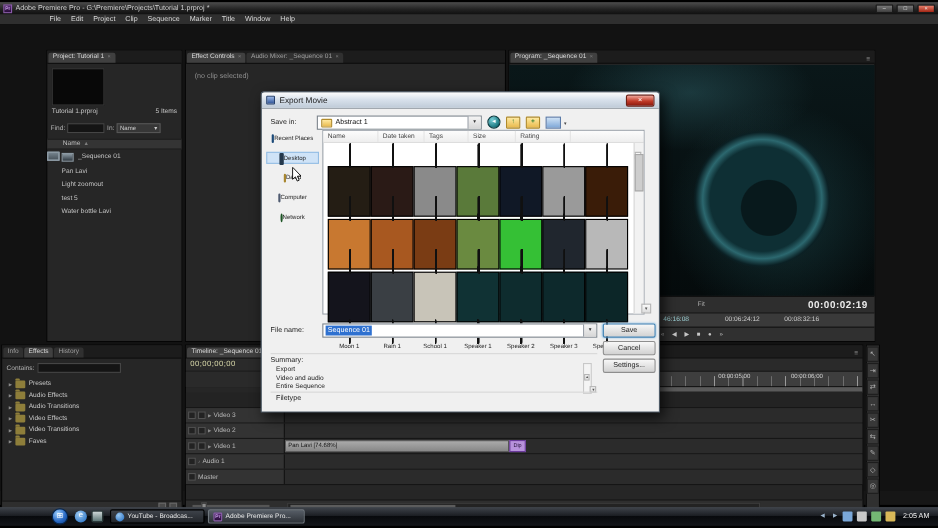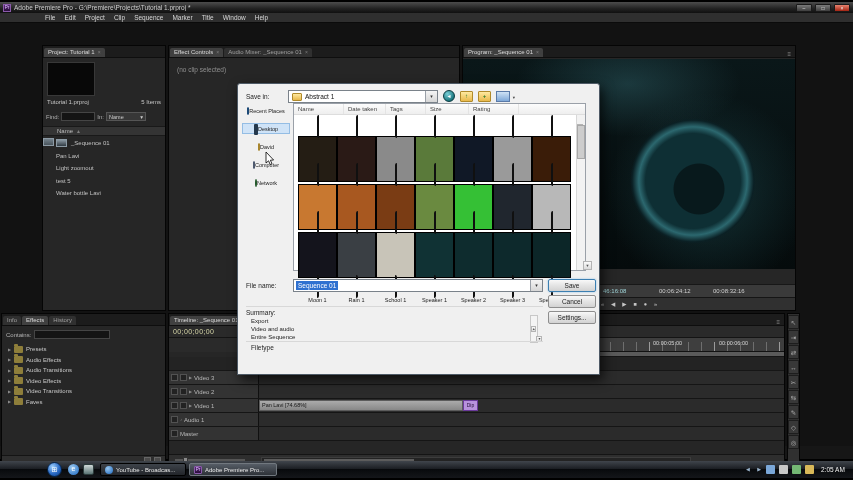"Export Movie" div { html: none -> <div> <span></span> <span>Export Movie</span> <span>×</span> </div> }
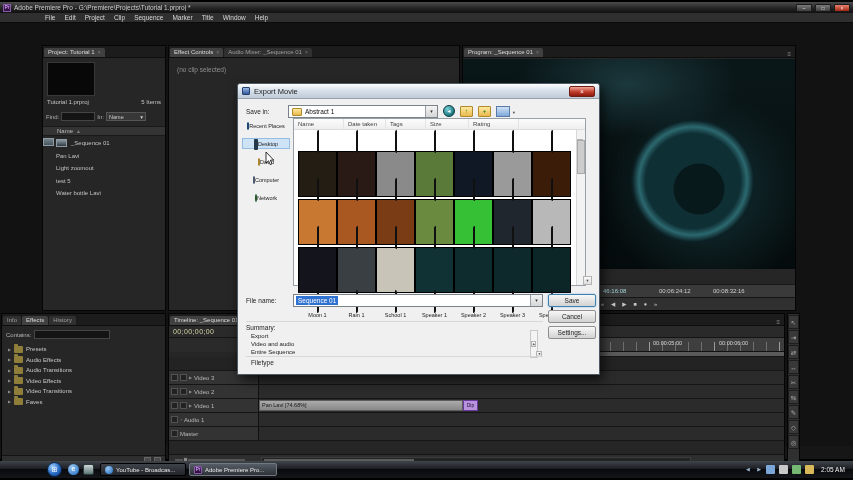"00:00:02:19" div { html: none -> <div> <span>Fit</span> <span>00:00:02:19</span> </div> }
